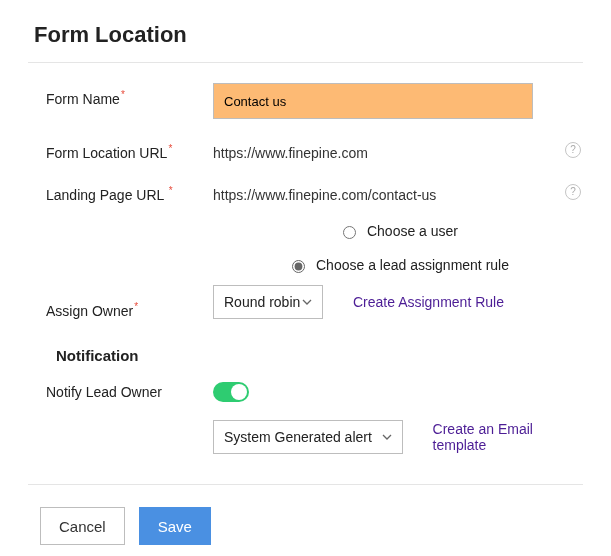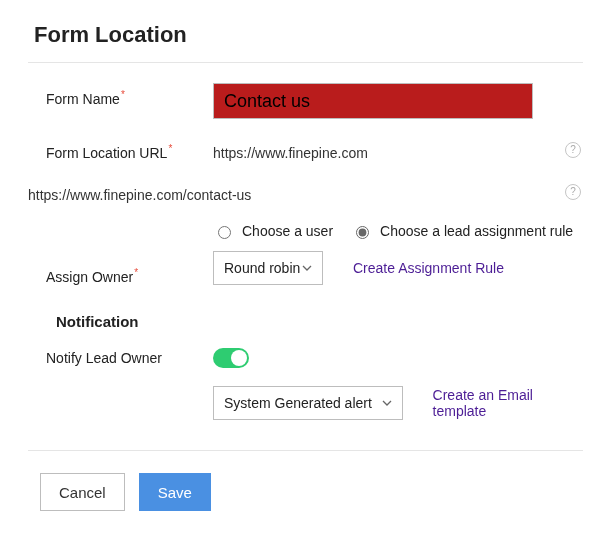"Contact us" input.text { background: #b91c1c -> #fdba74; font-size: 18px -> 13px }
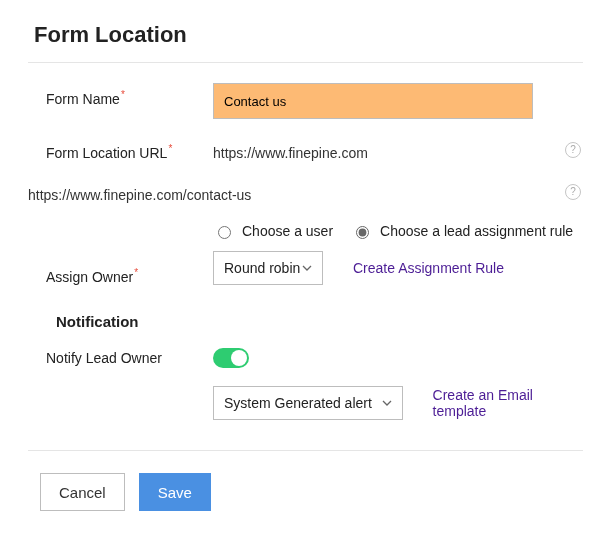"Landing Page URL *" div.label-col { html: none -> <div> <span>Landing Page URL</span> <span>*</span> </div> }
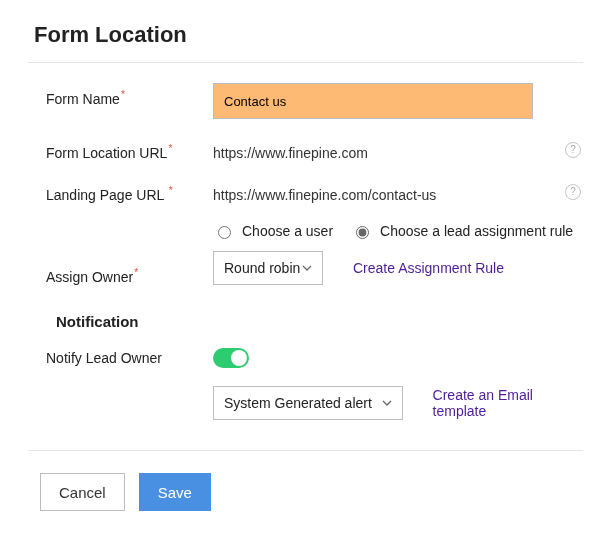"Choose a user" .radio-group { flex-direction: none -> column }
